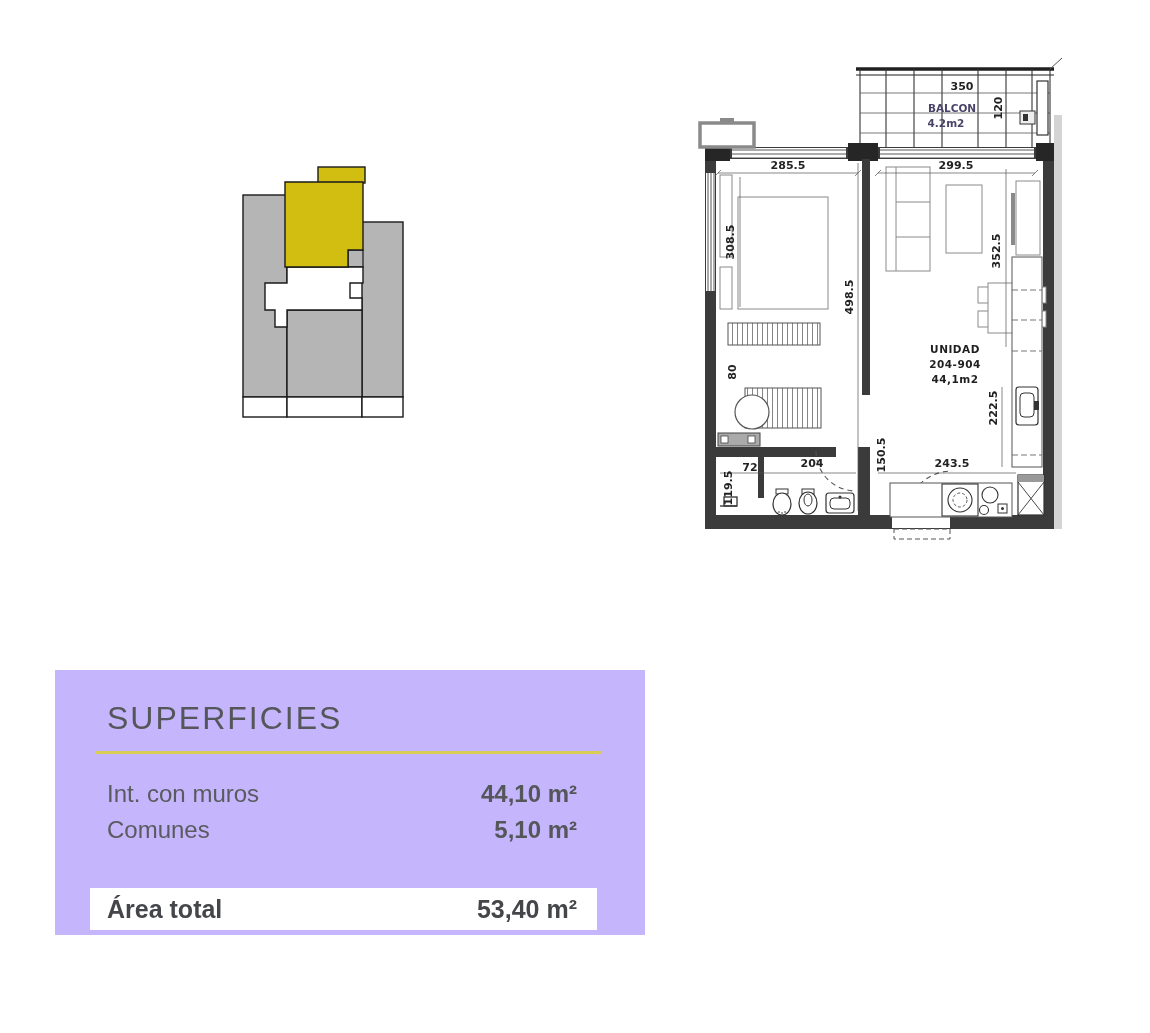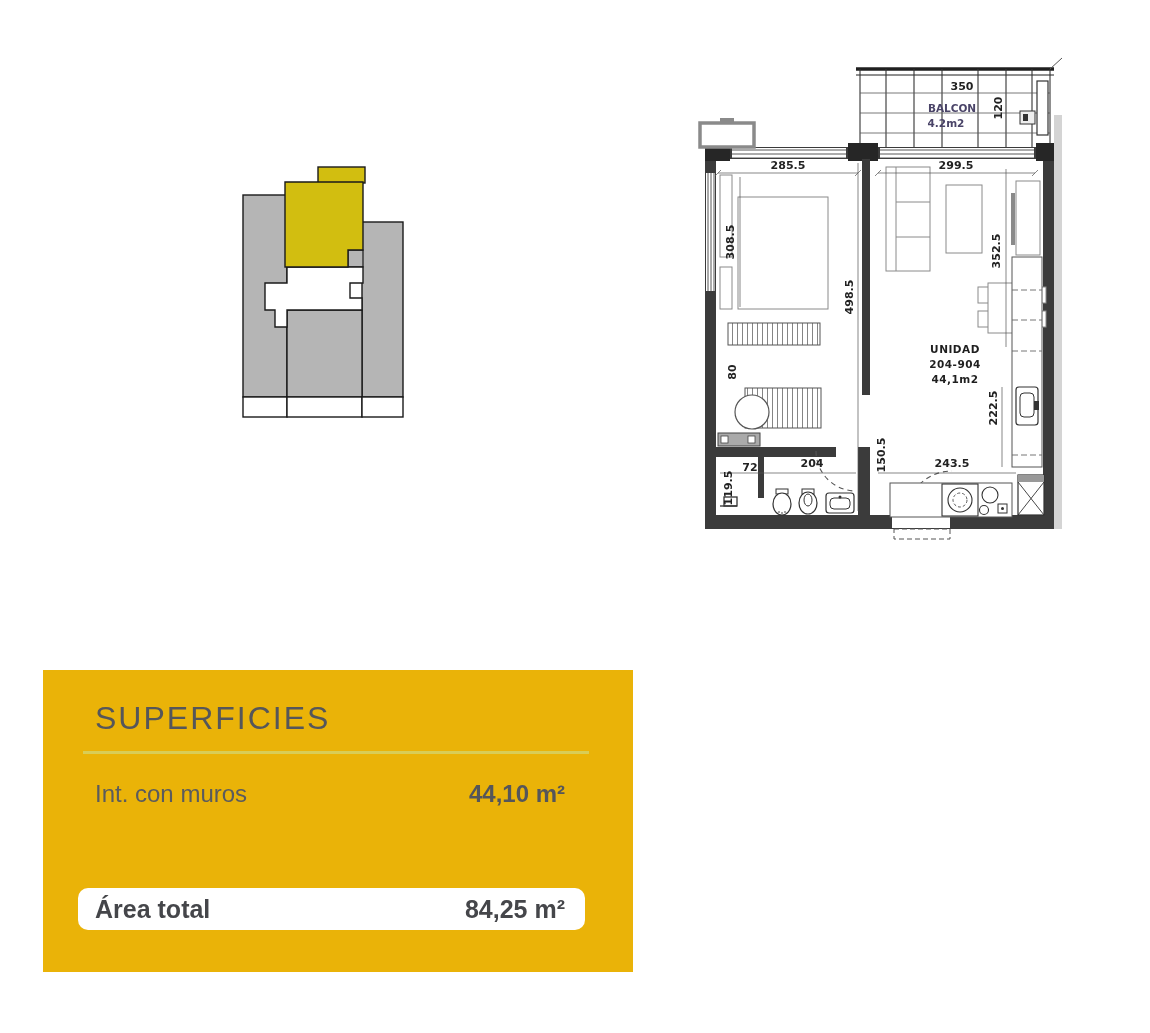"SUPERFICIES" .panel { background: #eab308 -> #c4b5fd; height: 302px -> 265px; left: 43px -> 55px }
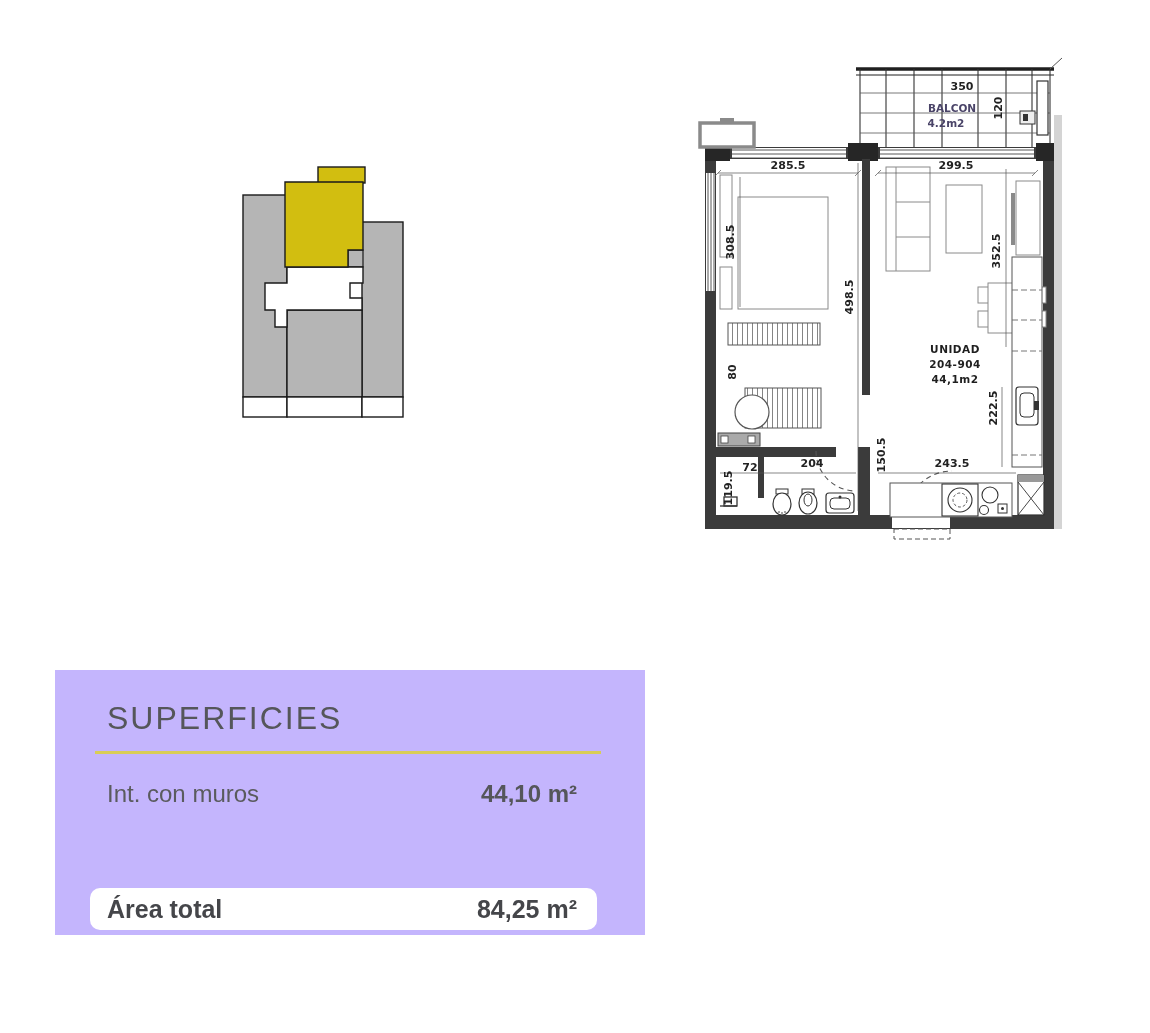"Comunes" div.row { html: none -> <div> <span>Comunes</span> <span>5,10 m²</span> </div> }
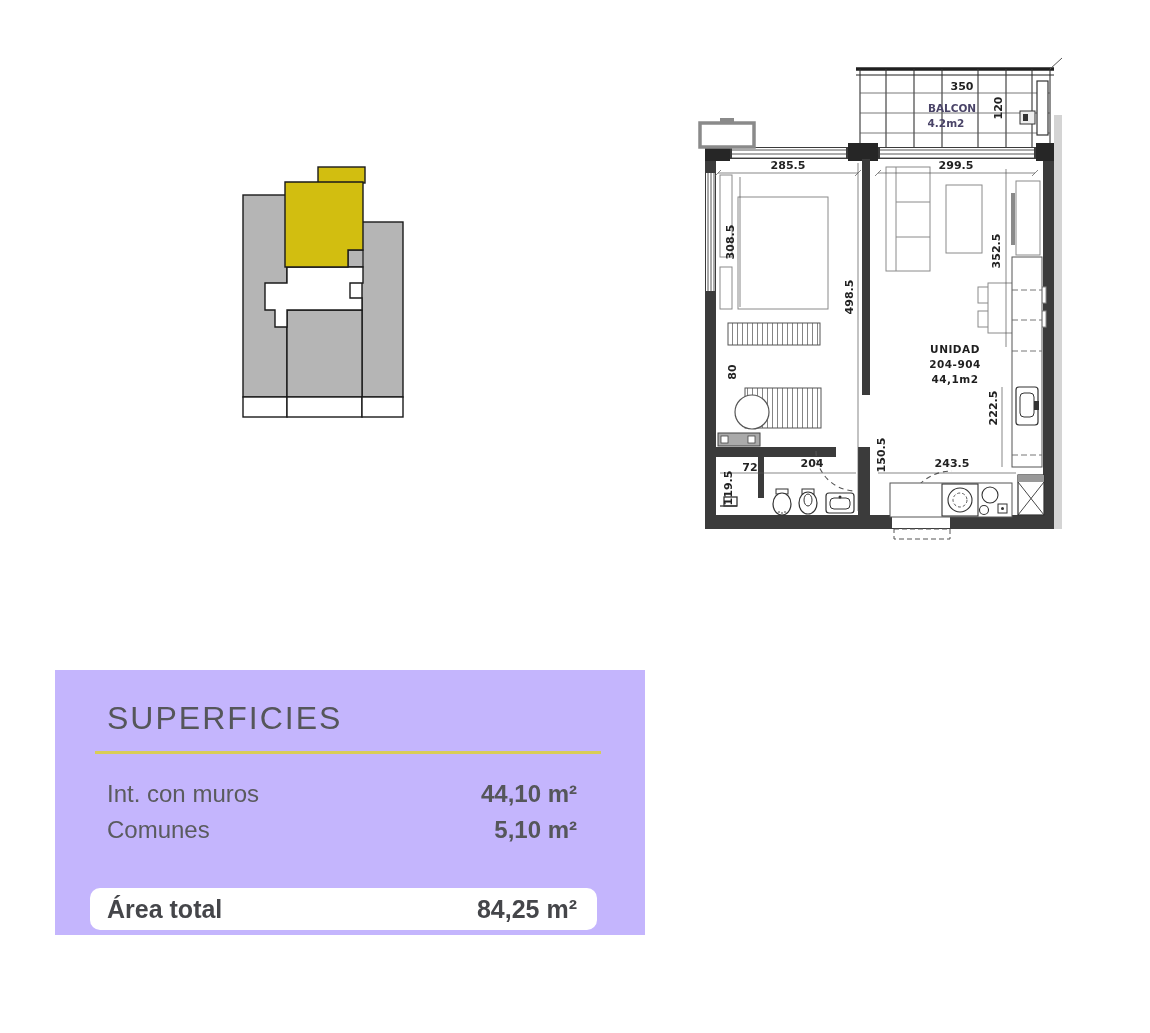"Área total" .total-row { border-radius: 10px -> none }
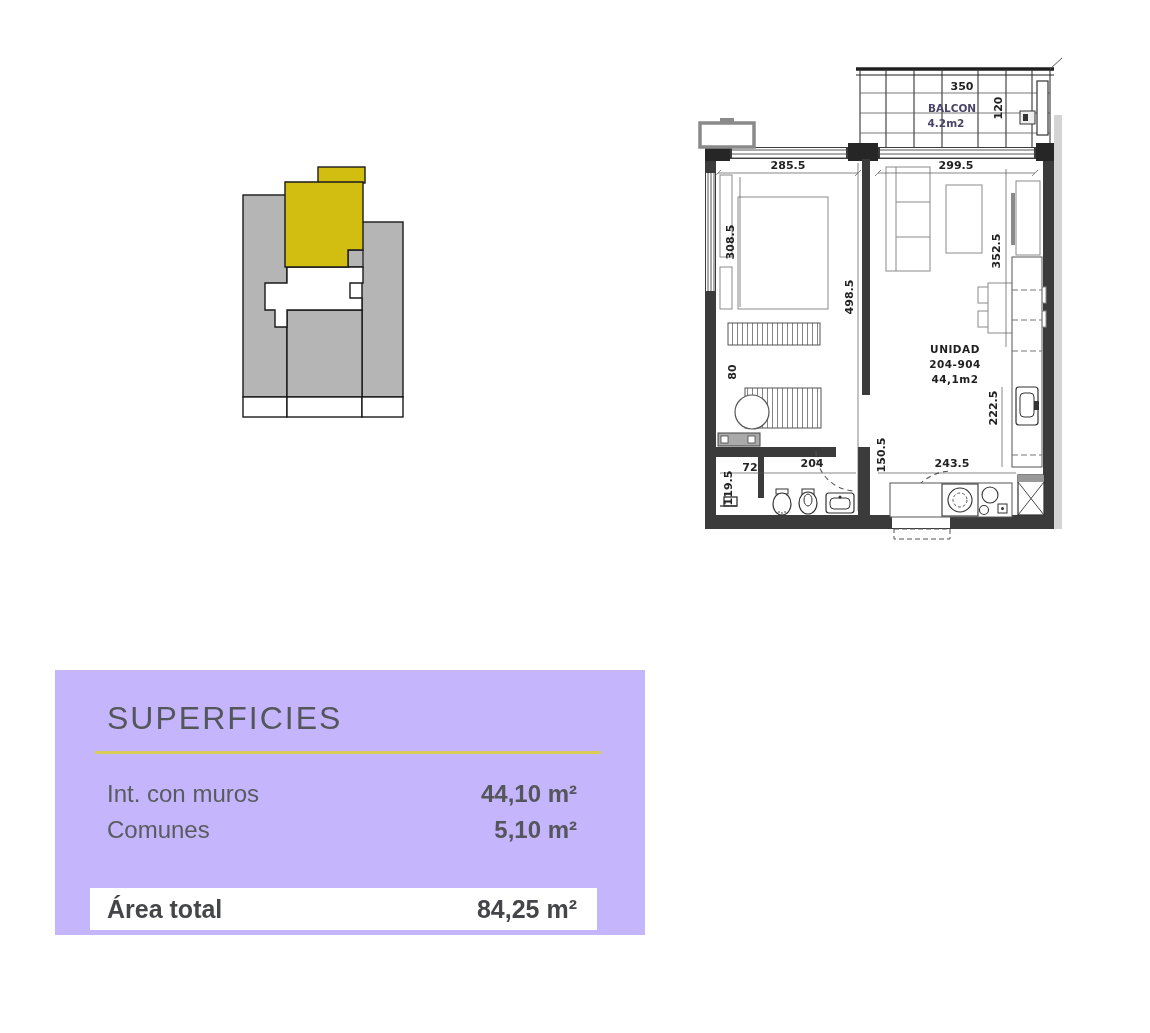"84,25 m²" span { text: 84,25 -> 53,40 }
